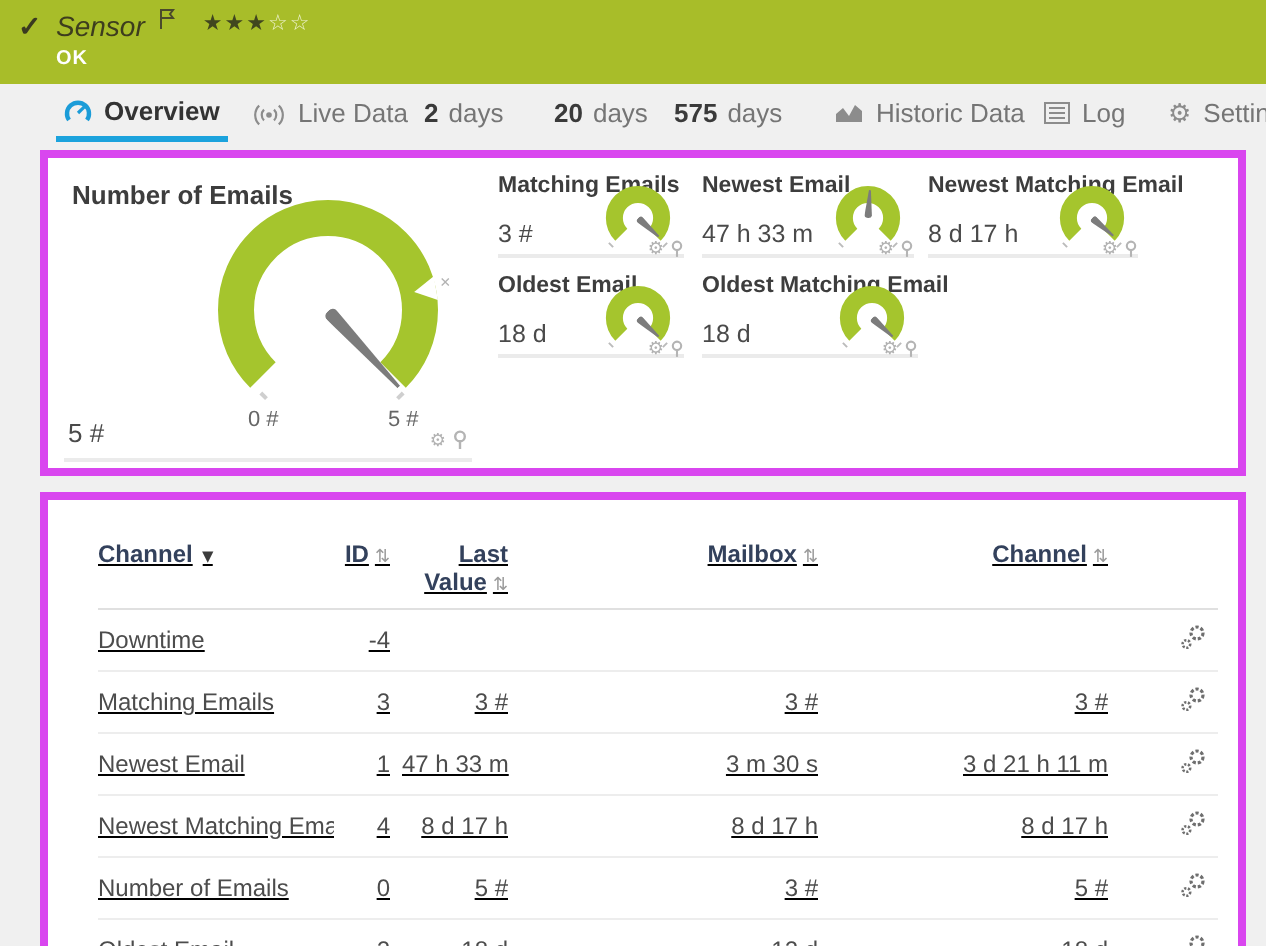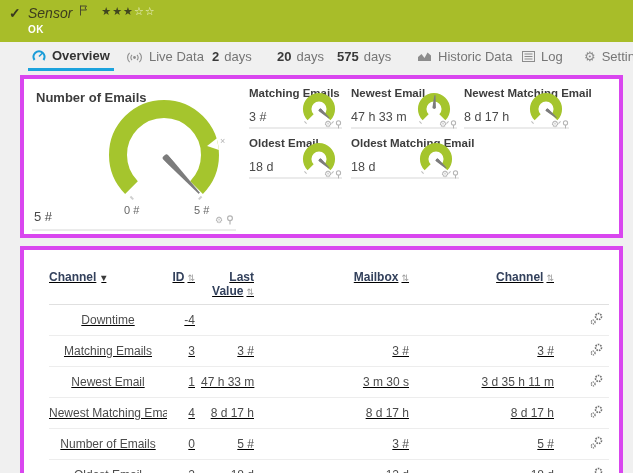"Downtime" .channels-table td.ch { text-align: center -> left }
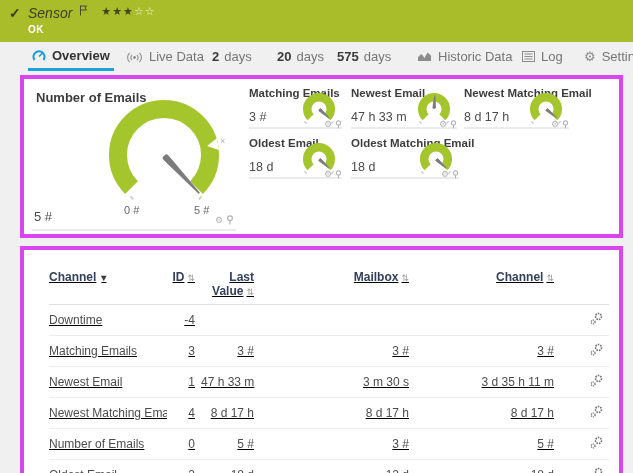"3 d 35 h 11" td { text: 35 -> 21 }
